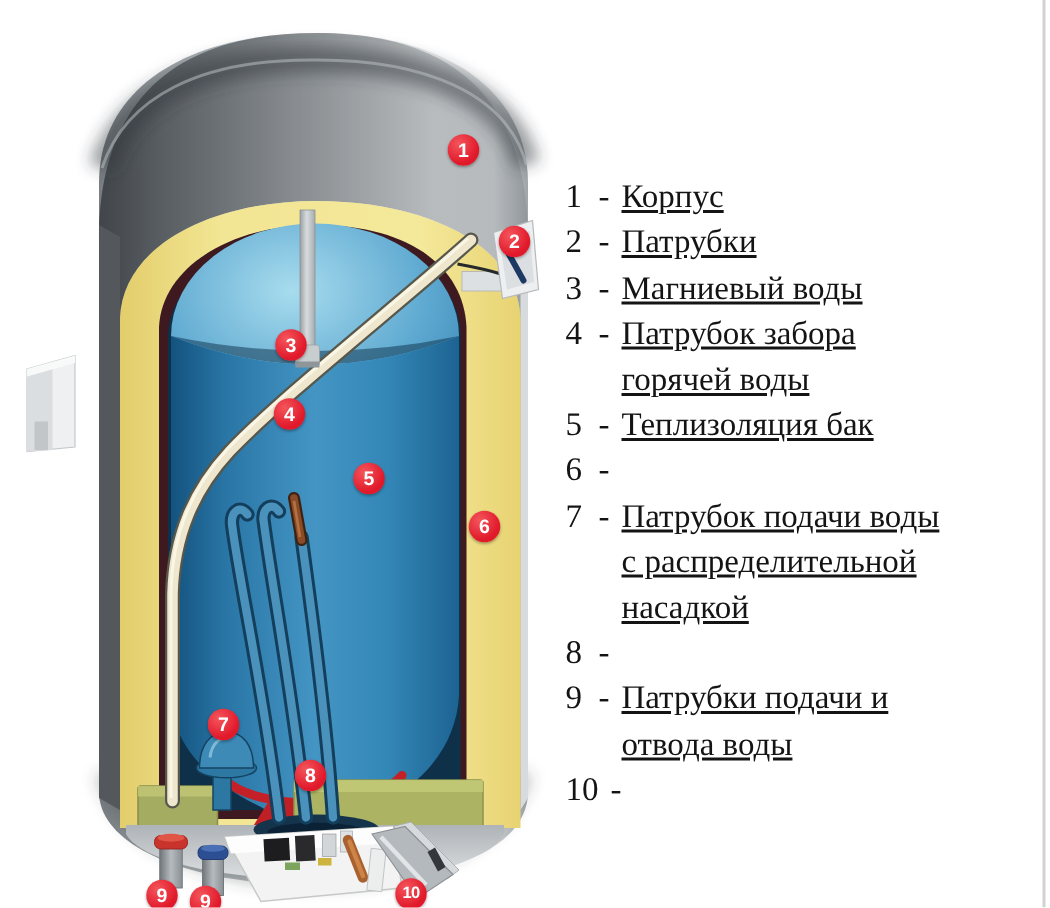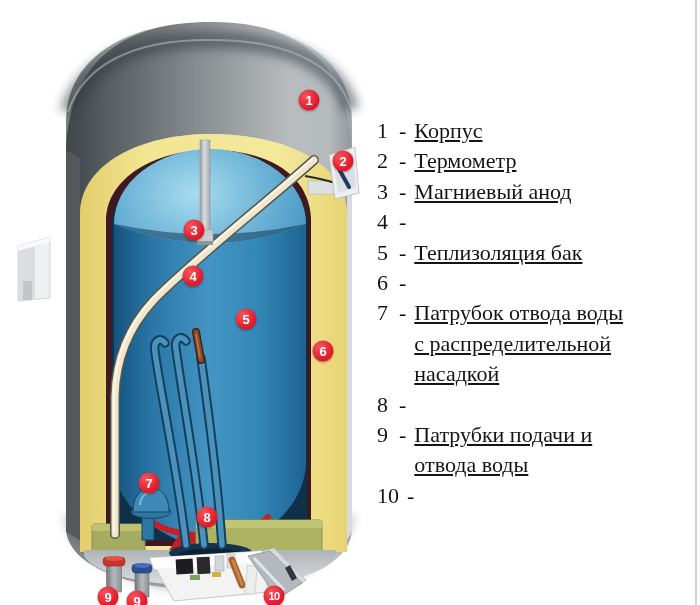"Термометр" span.label { text: Термометр -> Патрубки }
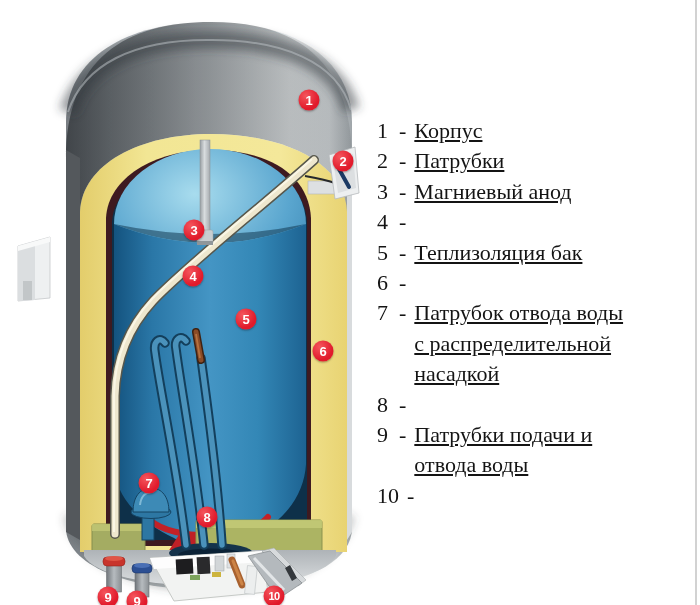"Магниевый анод" span.label { text: анод -> воды }
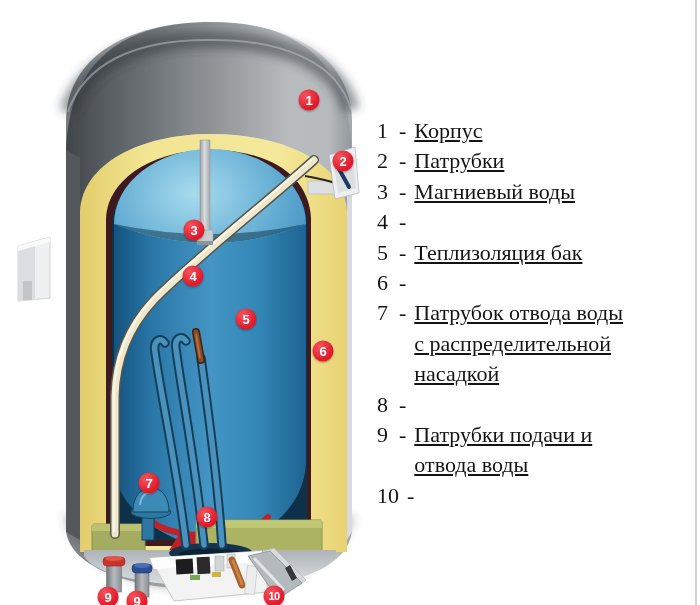"Патрубок забора" span.label { html: none -> <span>Патрубок забора горячей воды</span> }
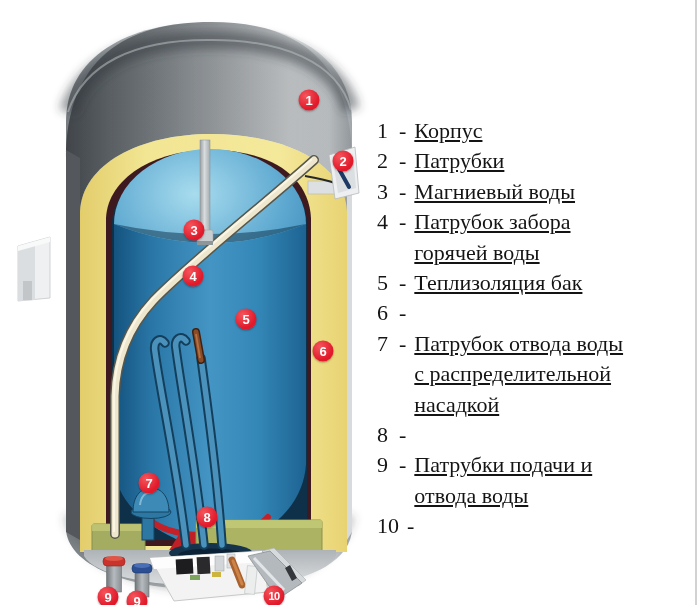"Патрубок отвода воды" span.label { text: отвода -> подачи }
